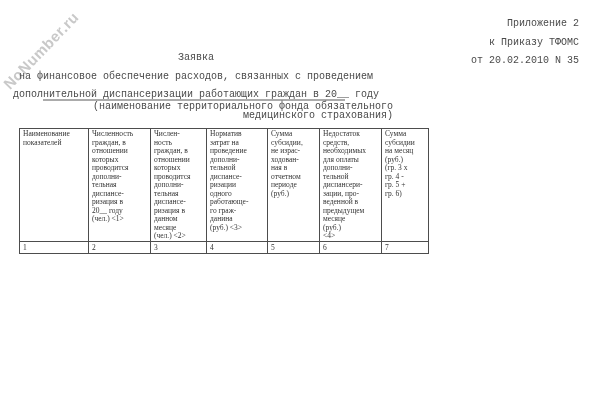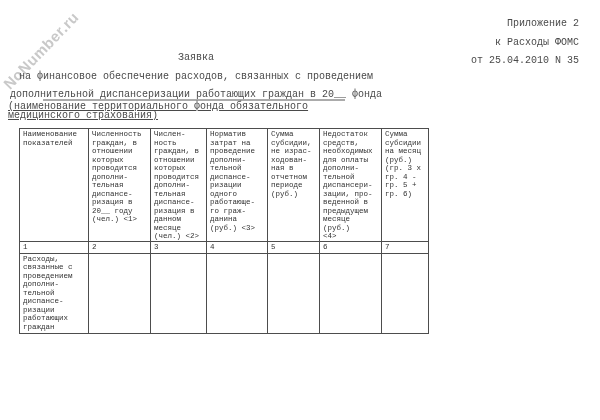"к Расходы ФОМС" div { text: Расходы ФОМС -> Приказу ТФОМС }
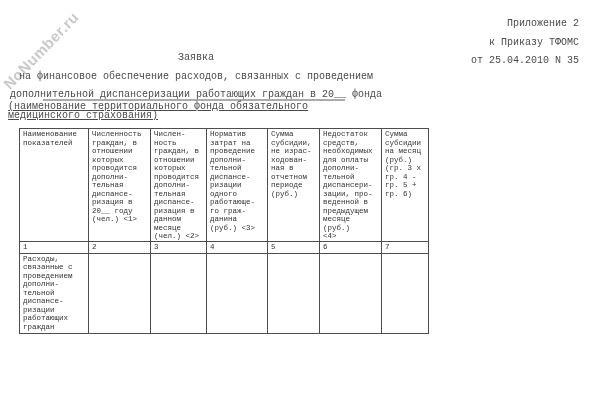"от 25.04.2010 N 35" div { text: 25.04.2010 -> 20.02.2010 }
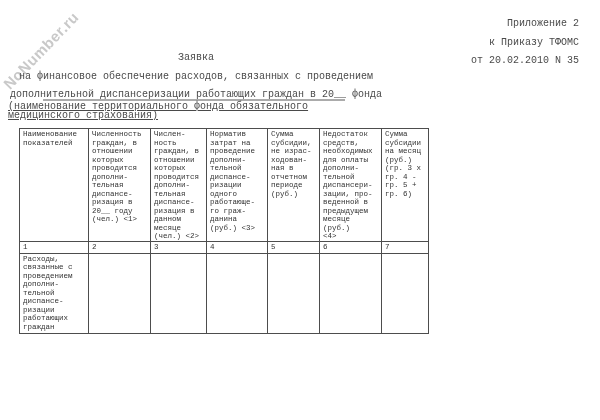"дополнительной диспансеризации" div { text: фонда -> году }
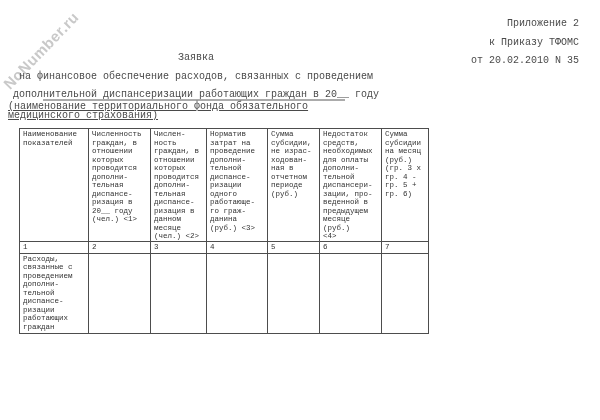"(наименование территориального фонда" .fund-caption { left: 8px -> 1px; text-align: left -> right; text-decoration: underline -> none }
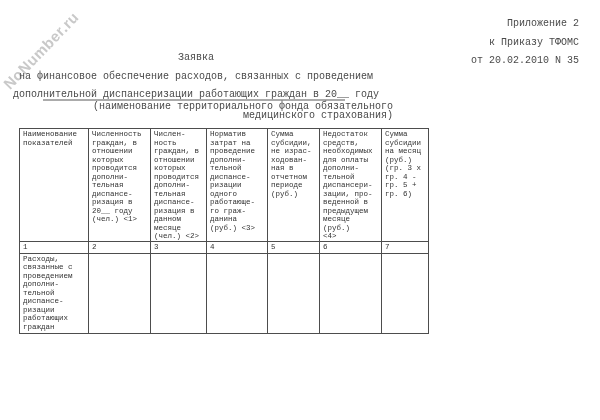"Наименование" table.grid { font-family: Liberation Mono, monospace -> Liberation Serif, serif }
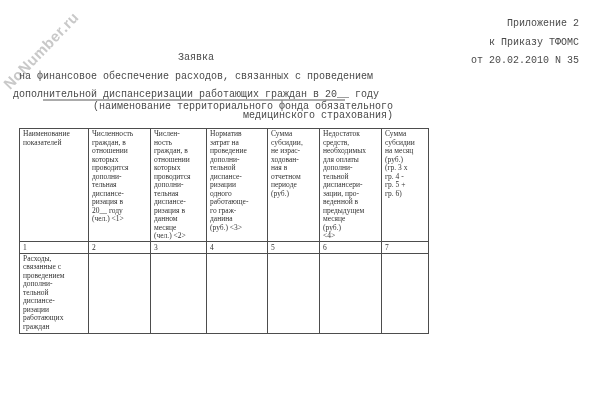"Расходы," tr.body { html: <tr> <td>Расходы, связанные с проведением дополни- тельной диспансе- ризации работающих граждан</td> <td></td> <td></td> <td></td> <td></td> <td></td> <td></td> </tr> -> none }
